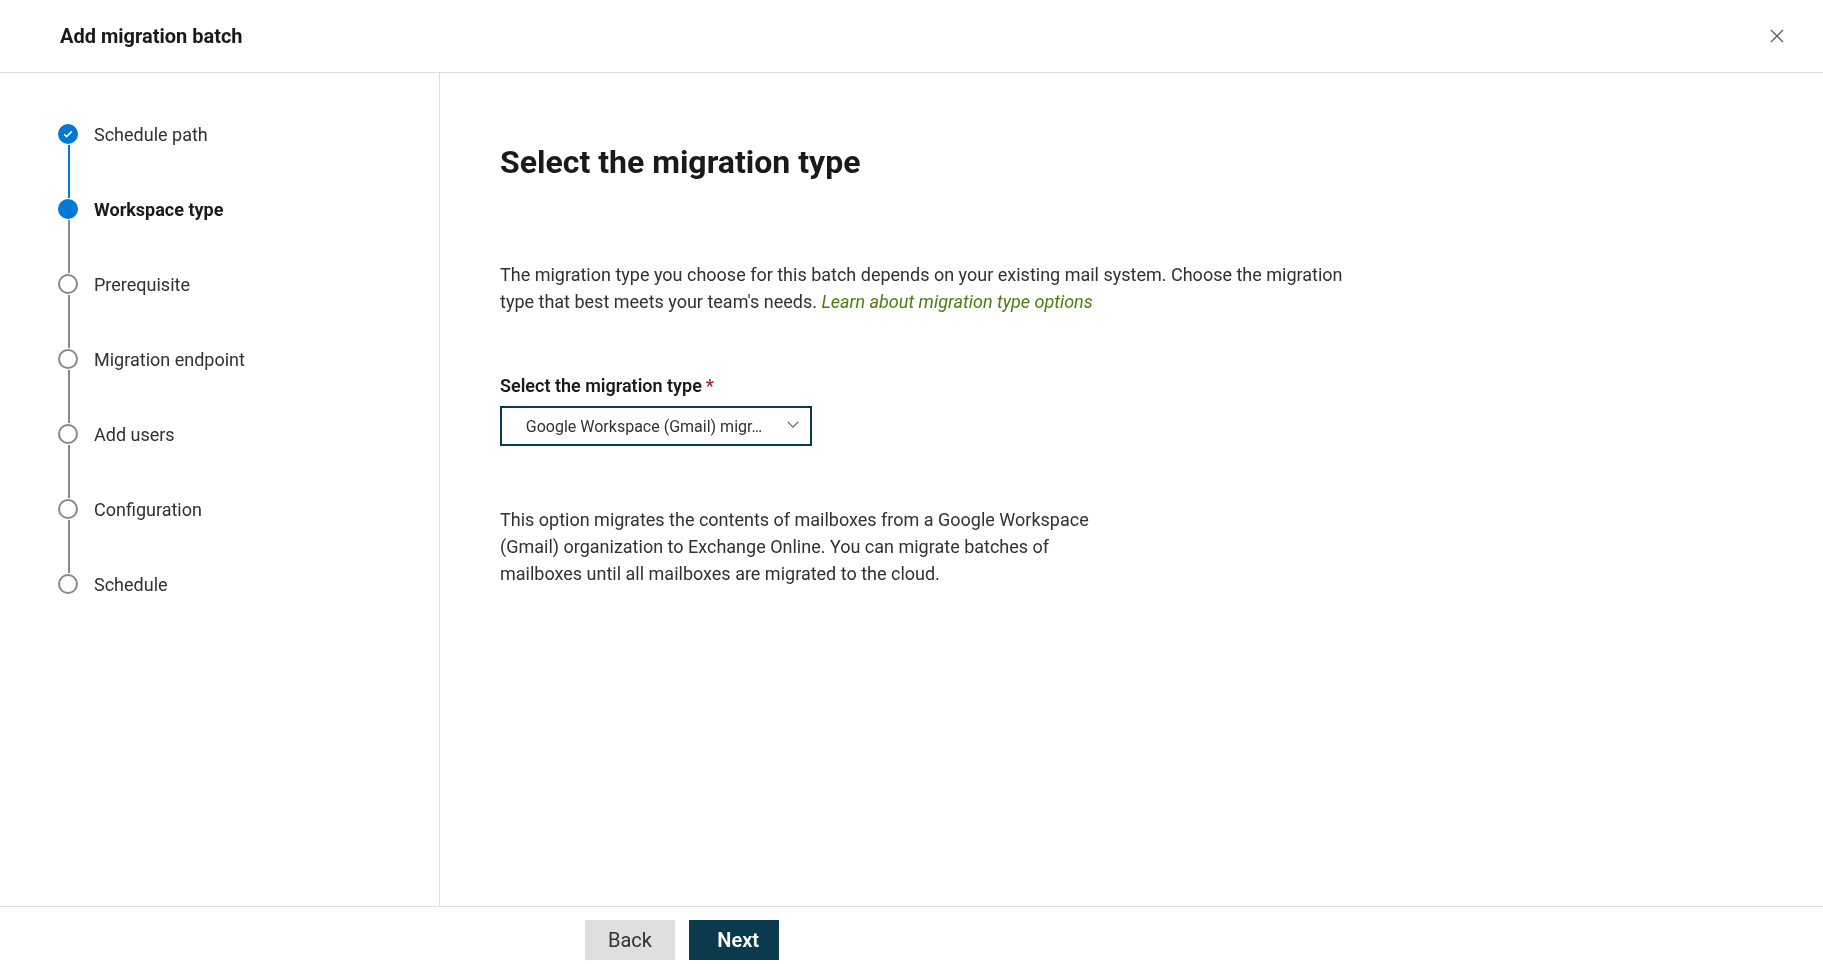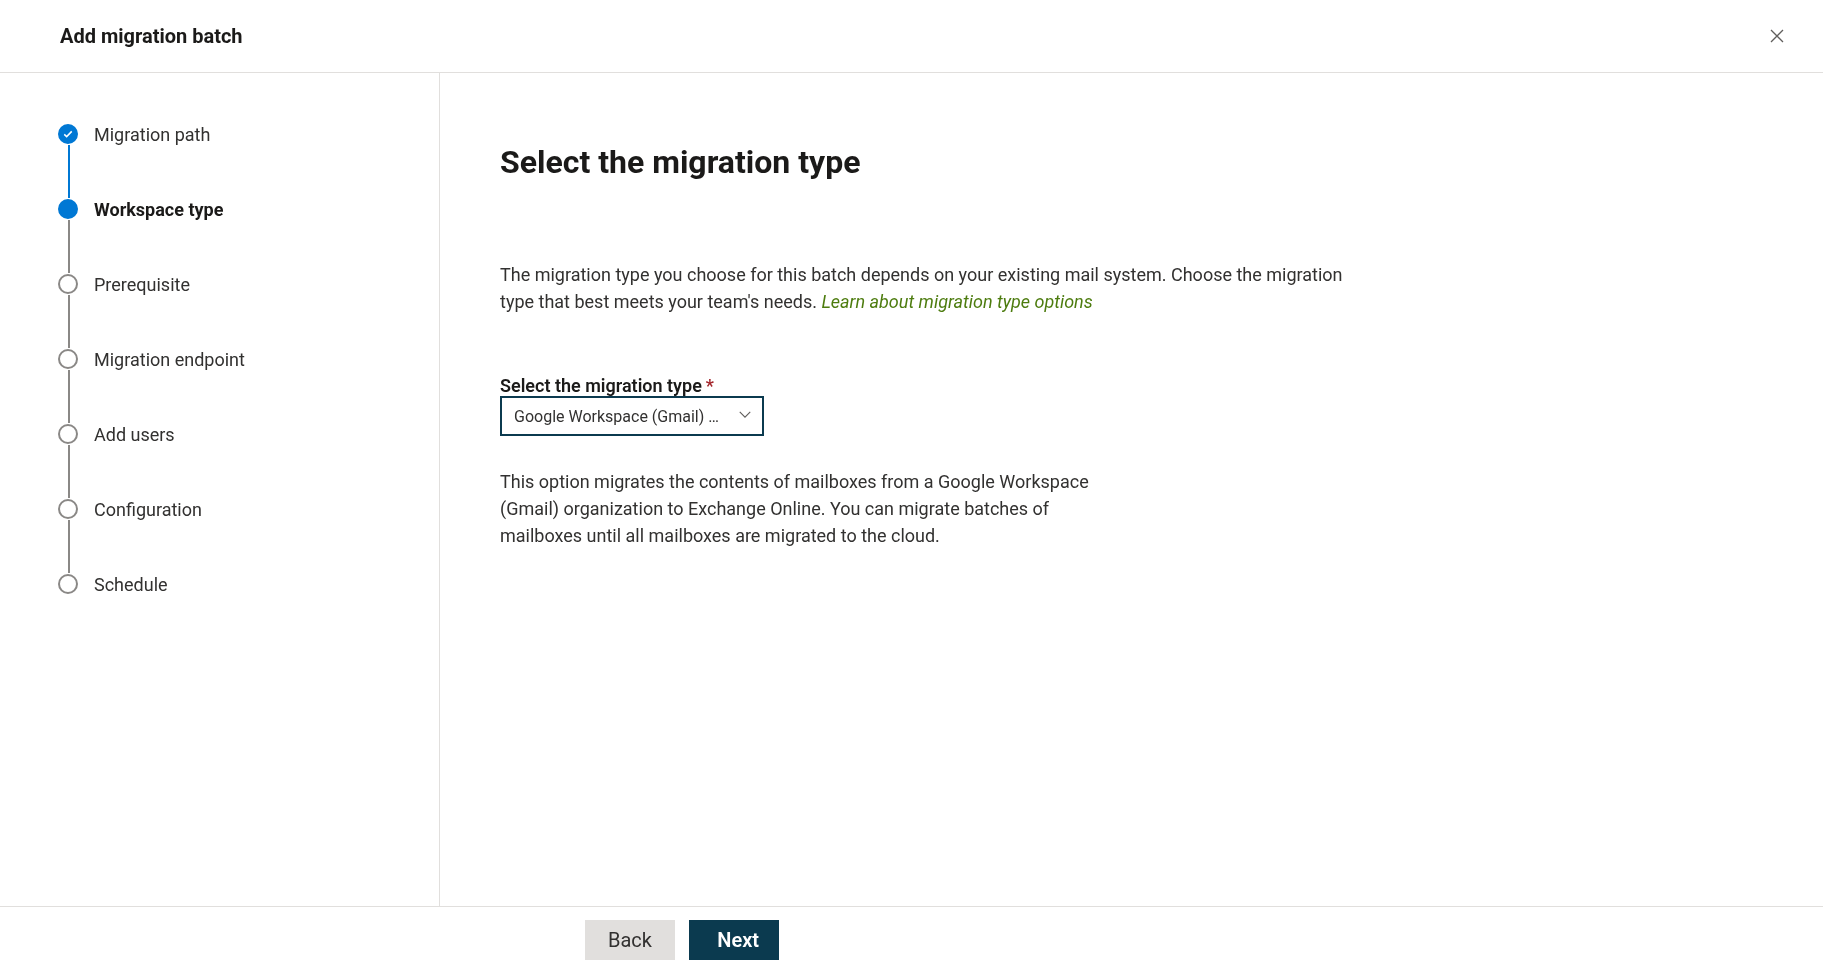"Migration path" span.step-label { text: Migration -> Schedule }
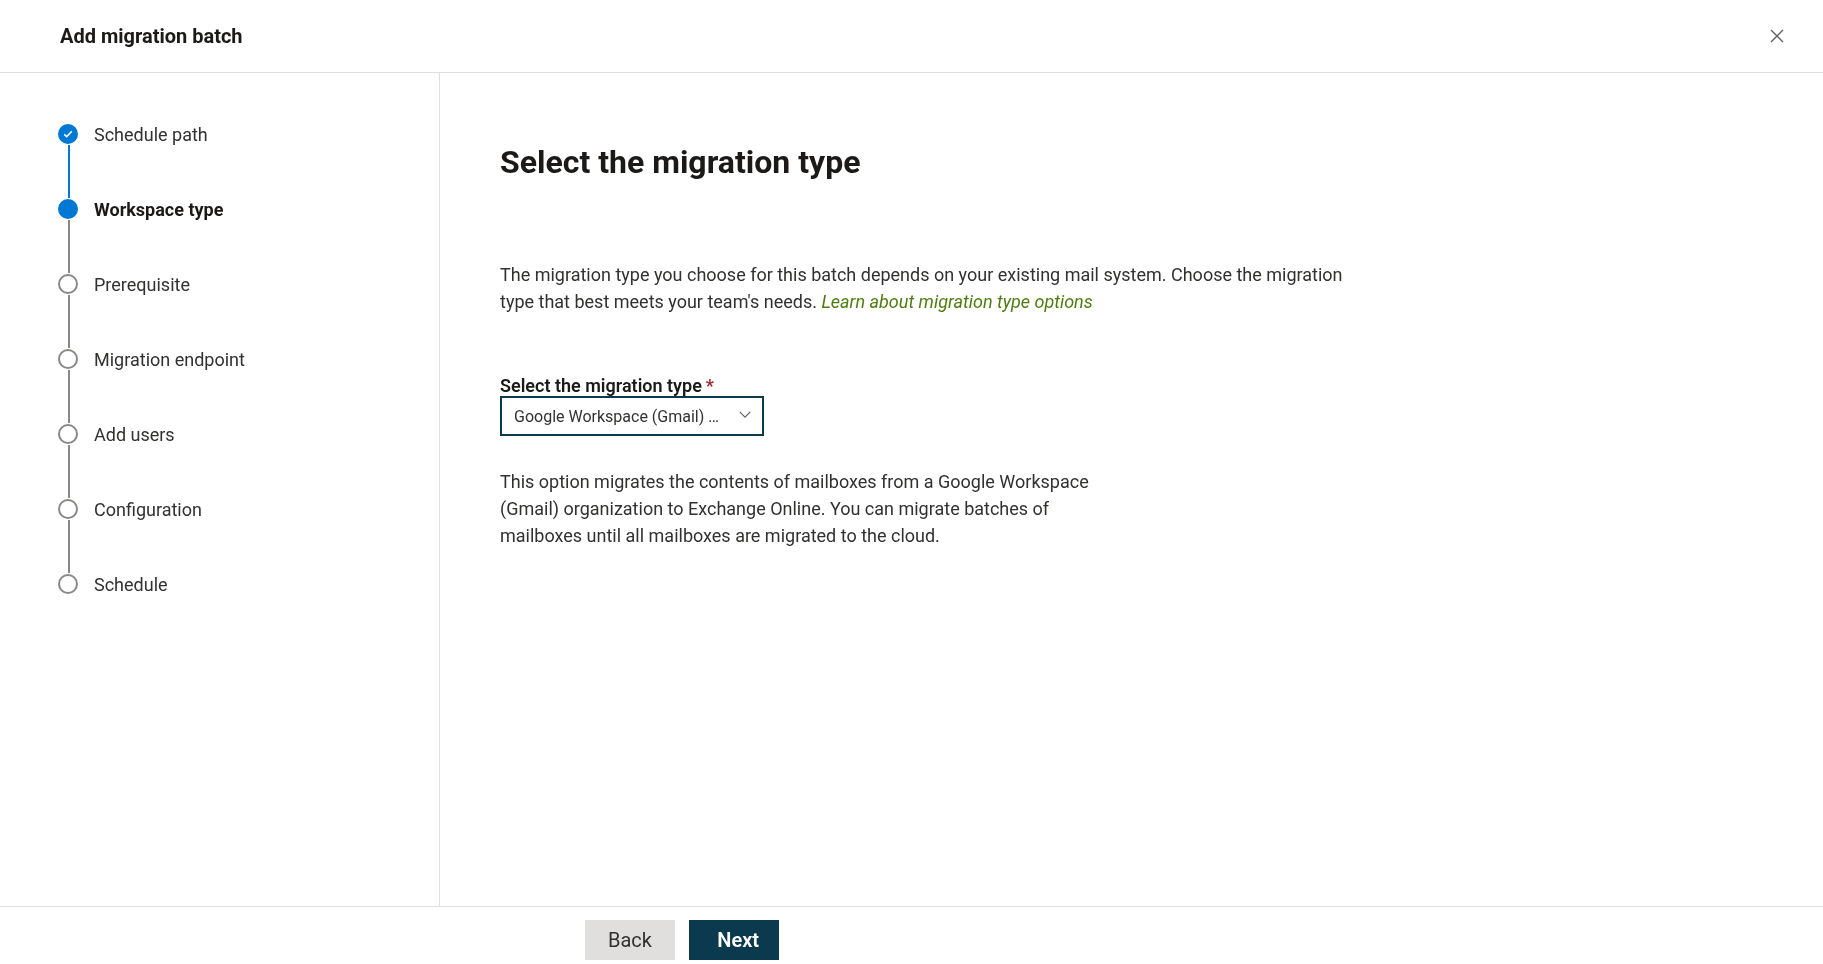"Select the migration type *" .field-label { margin-bottom: none -> 10px }
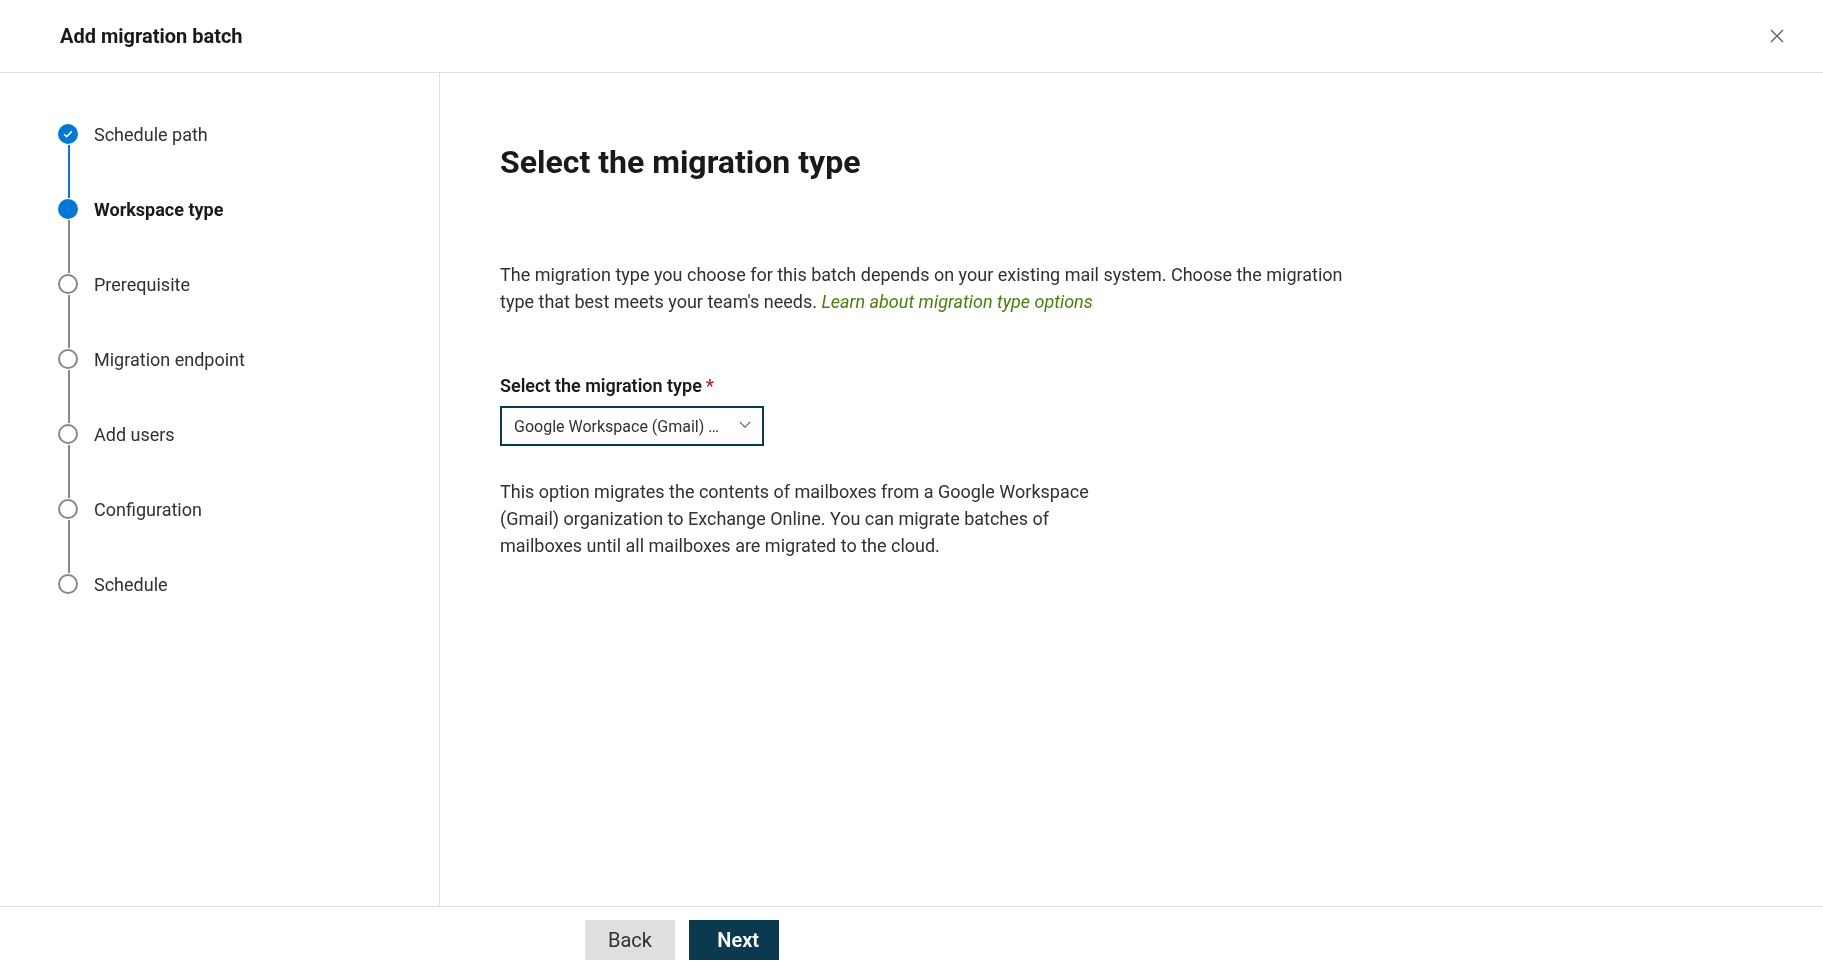"Google Workspace (Gmail) migr…" .select-wrap { margin-bottom: 32px -> 60px; width: 264px -> 312px }
